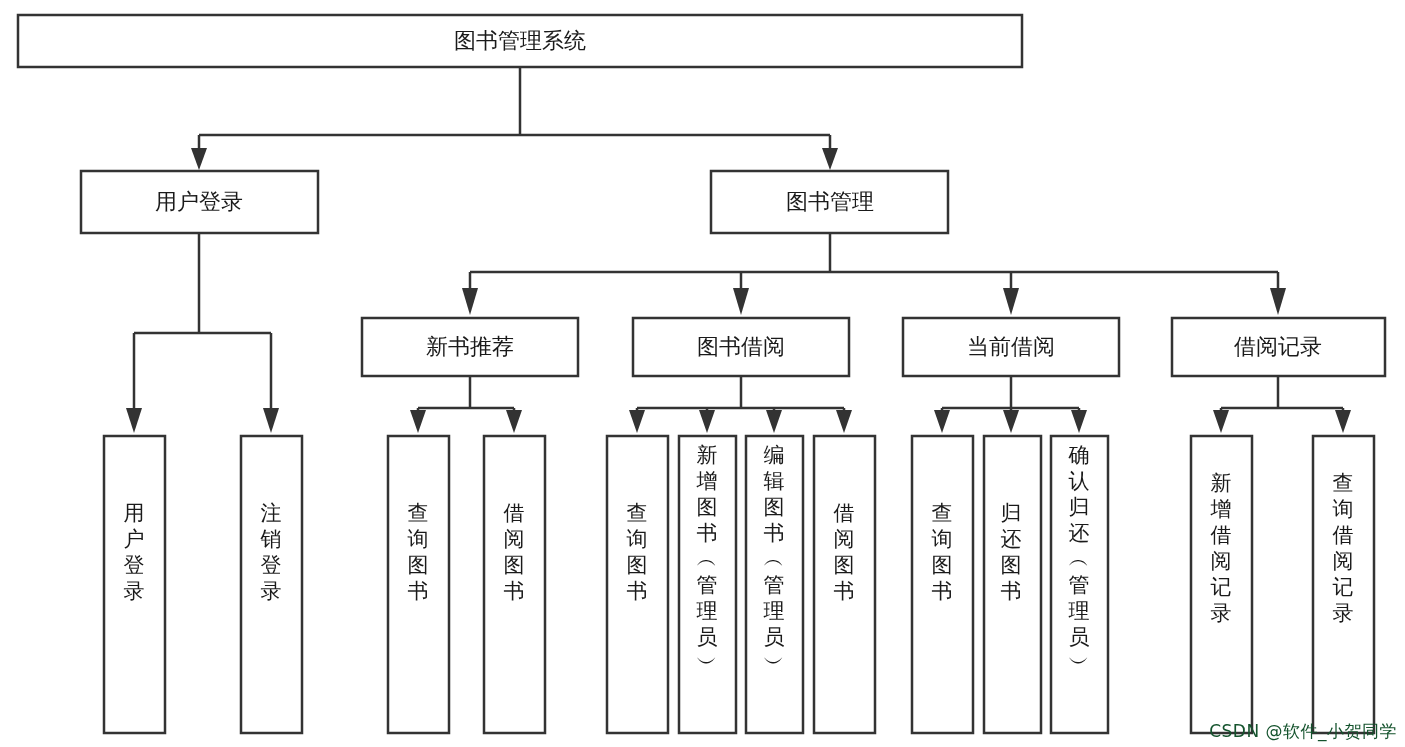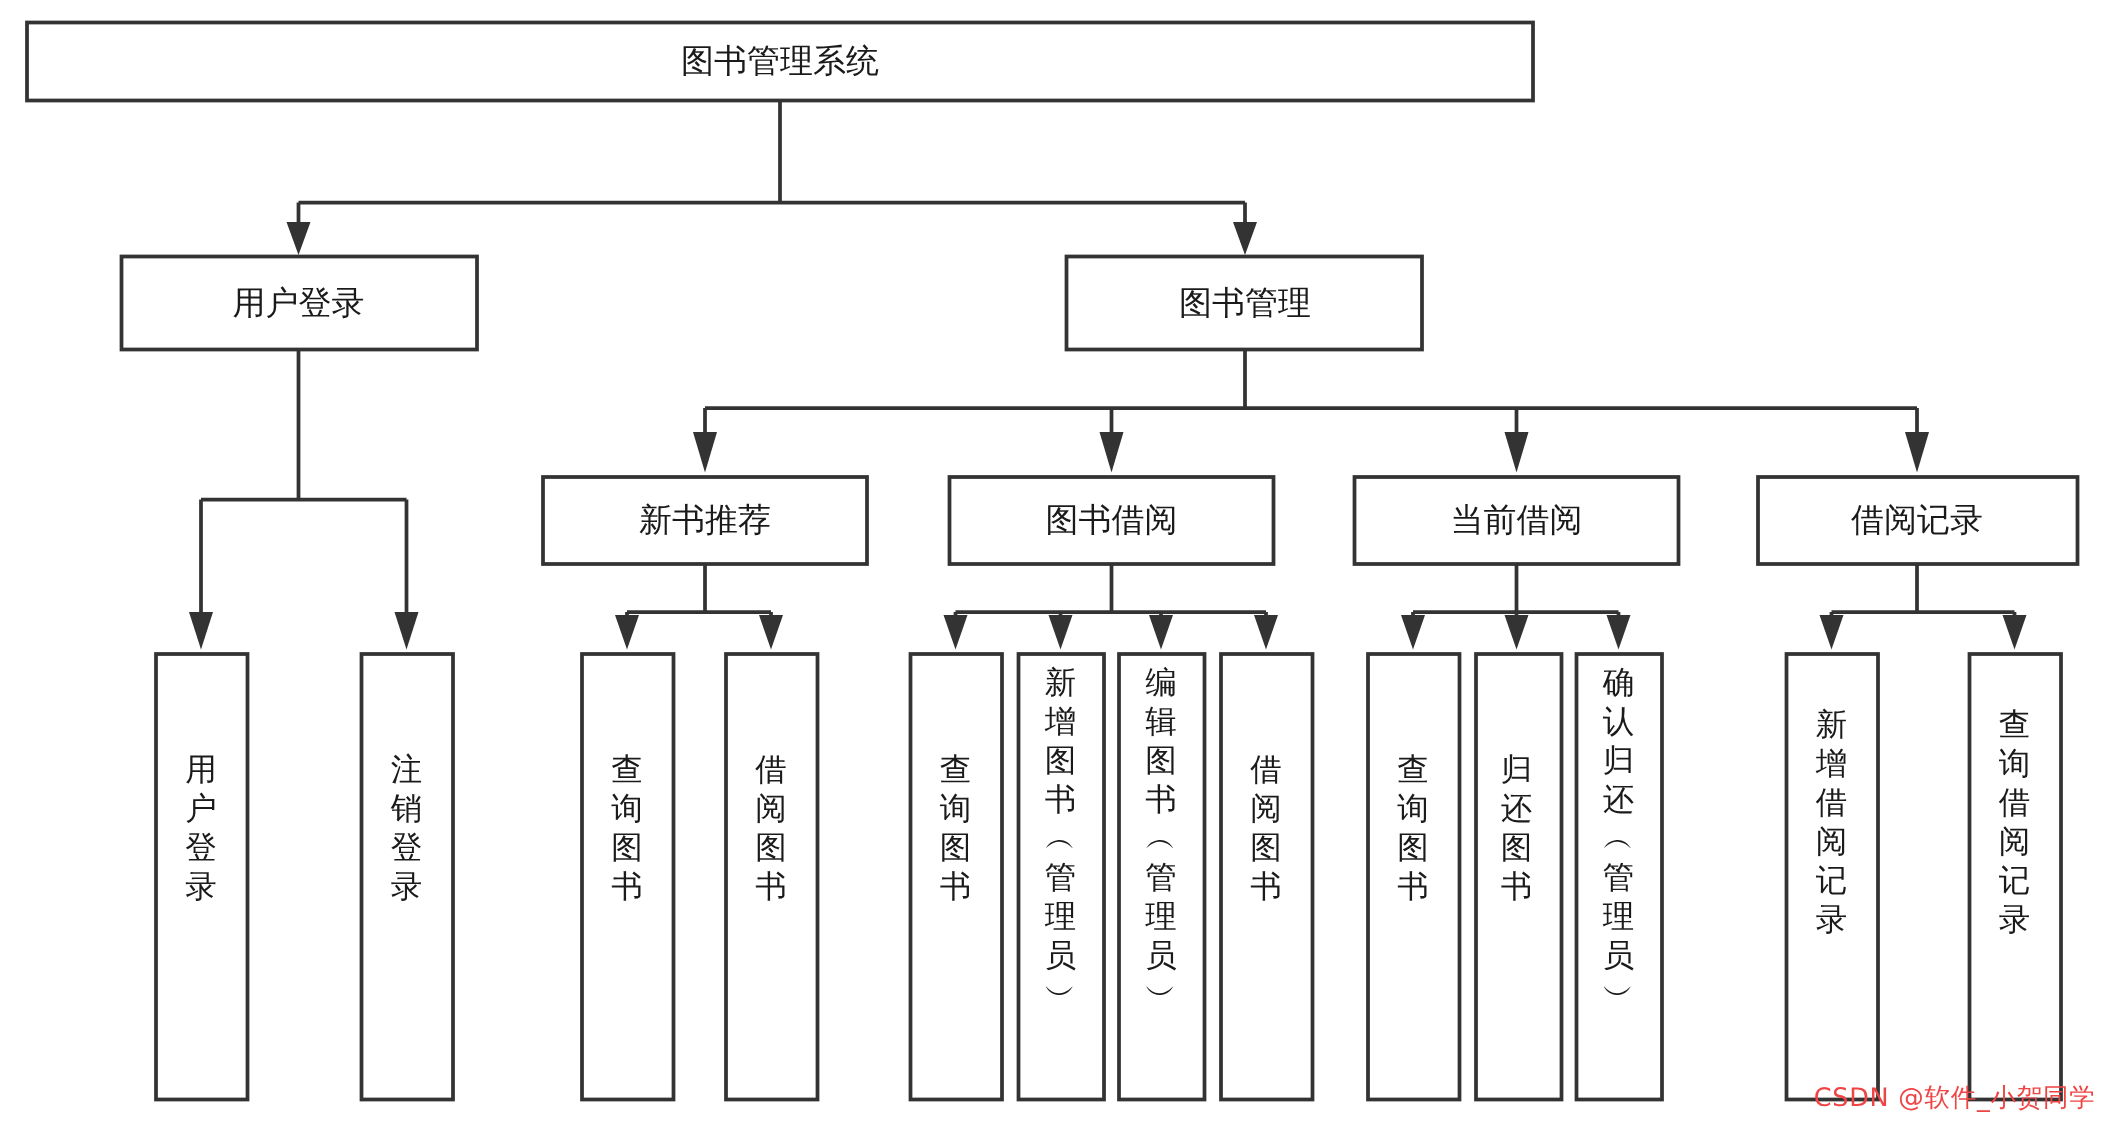"CSDN @软件_小贺同学" .watermark { color: #ef4444 -> #14532d }
